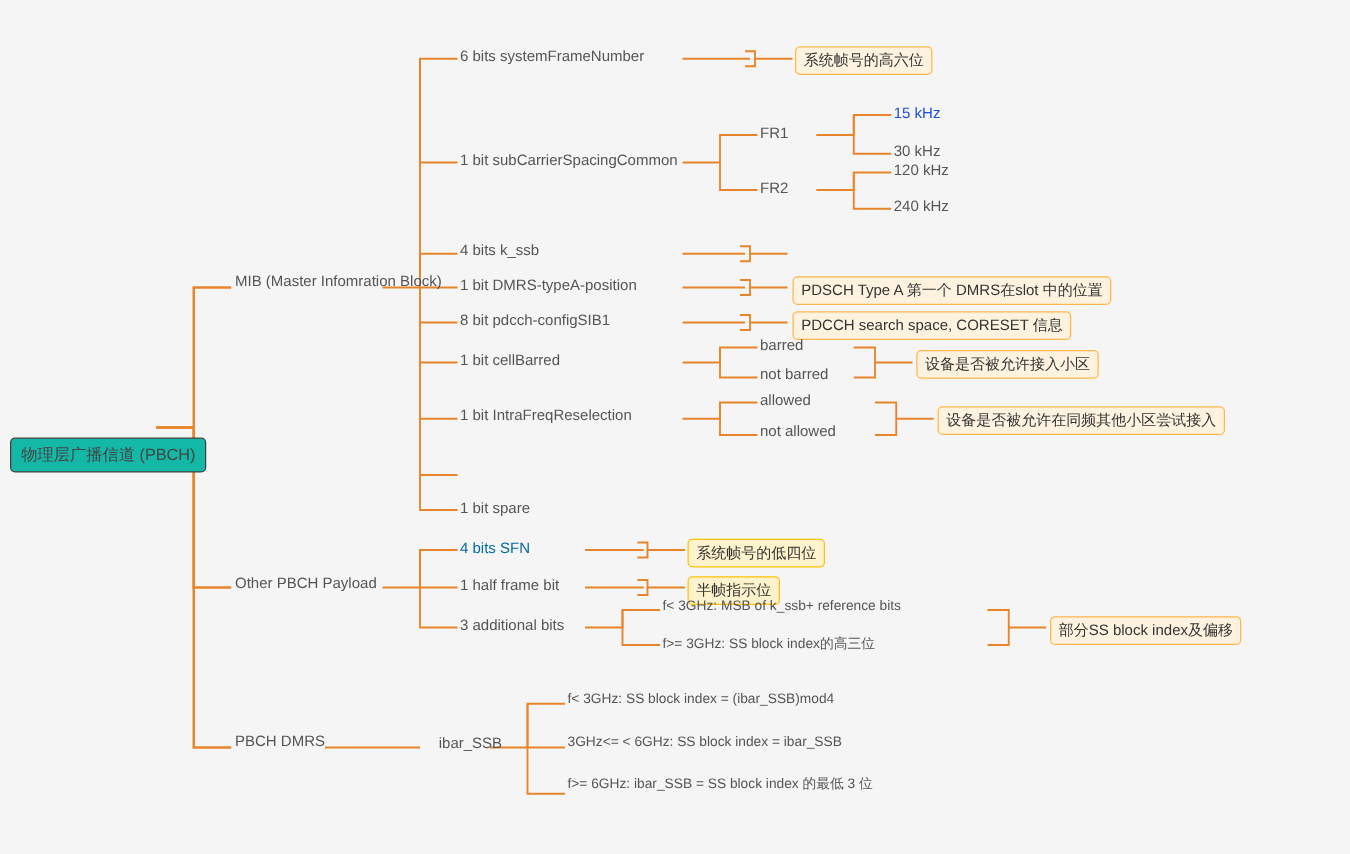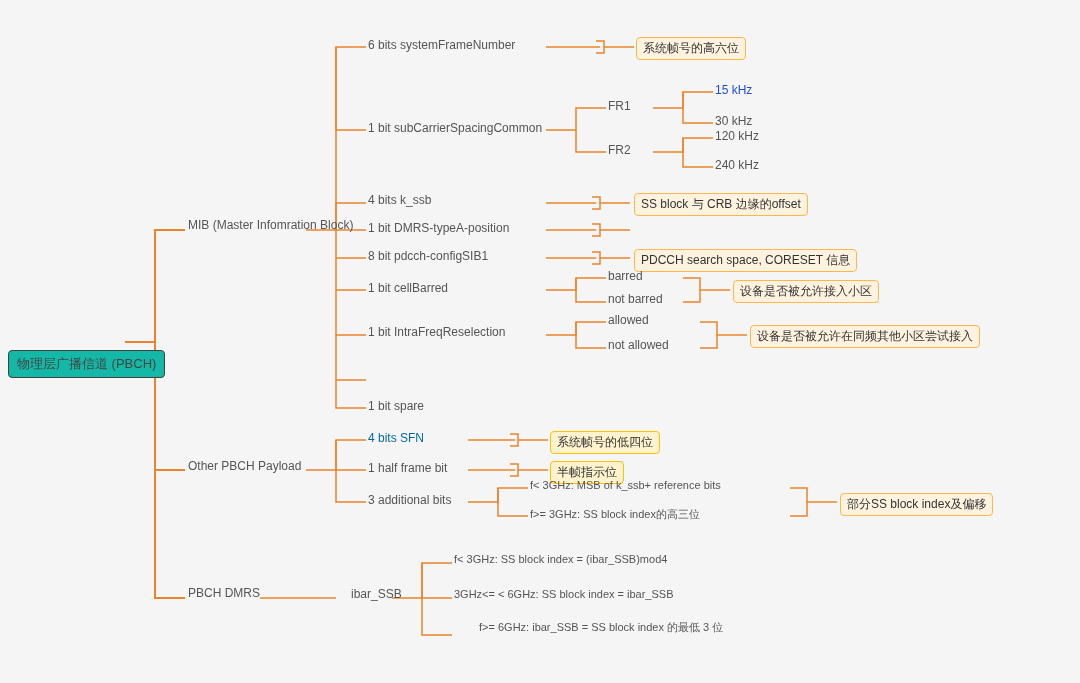"SS block 与 CRB 边缘的offset" div.node-label { html: <div>SS block 与 CRB 边缘的offset</div> -> none }
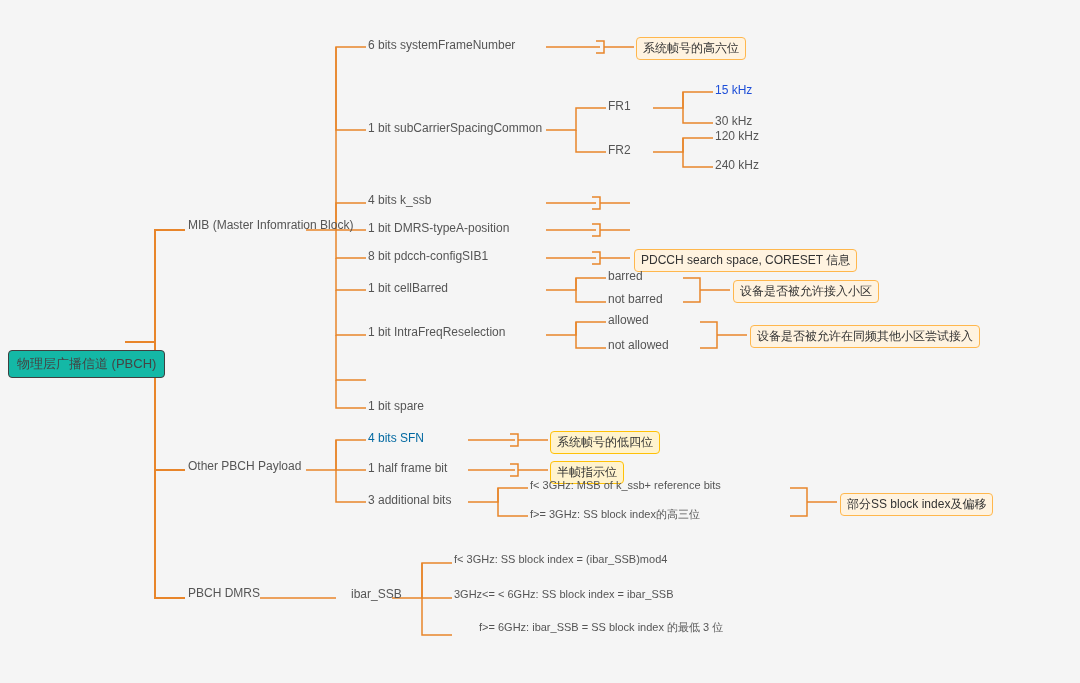"PDSCH Type A 第一个 DMRS在slot" div.node-label { html: none -> <div>PDSCH Type A 第一个 DMRS在slot 中的位置</div> }
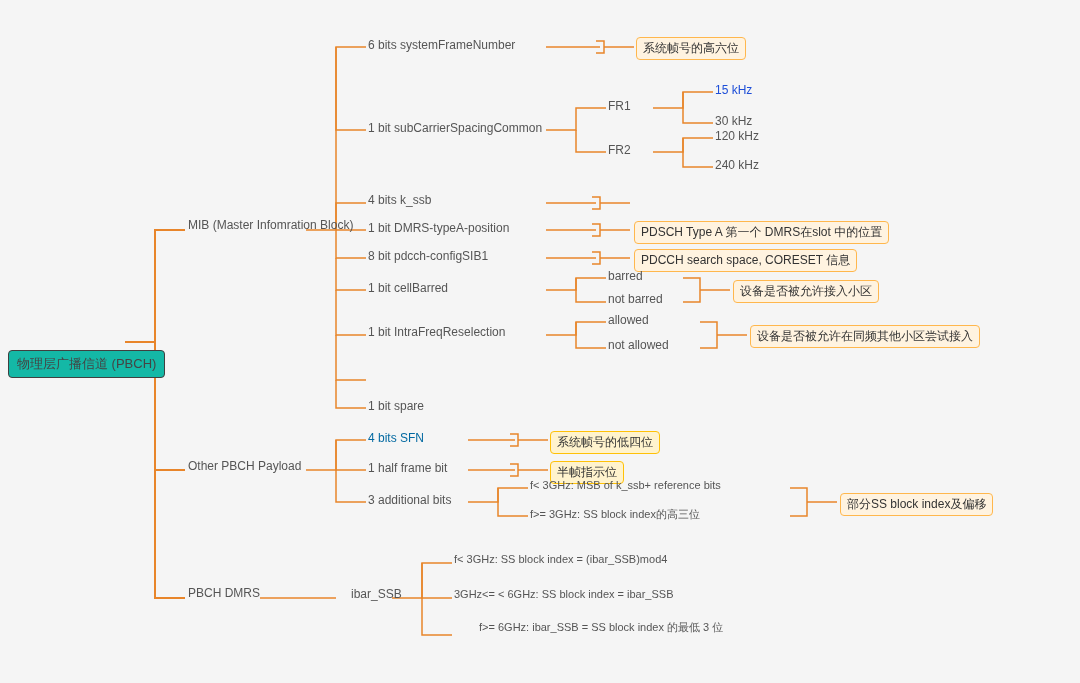"f>= 6GHz: ibar_SSB = SS" div.node-label { margin-left: 25px -> none }
